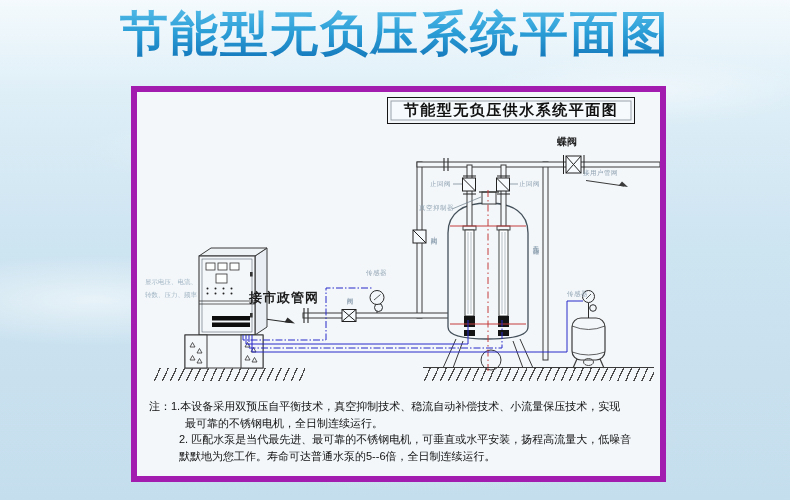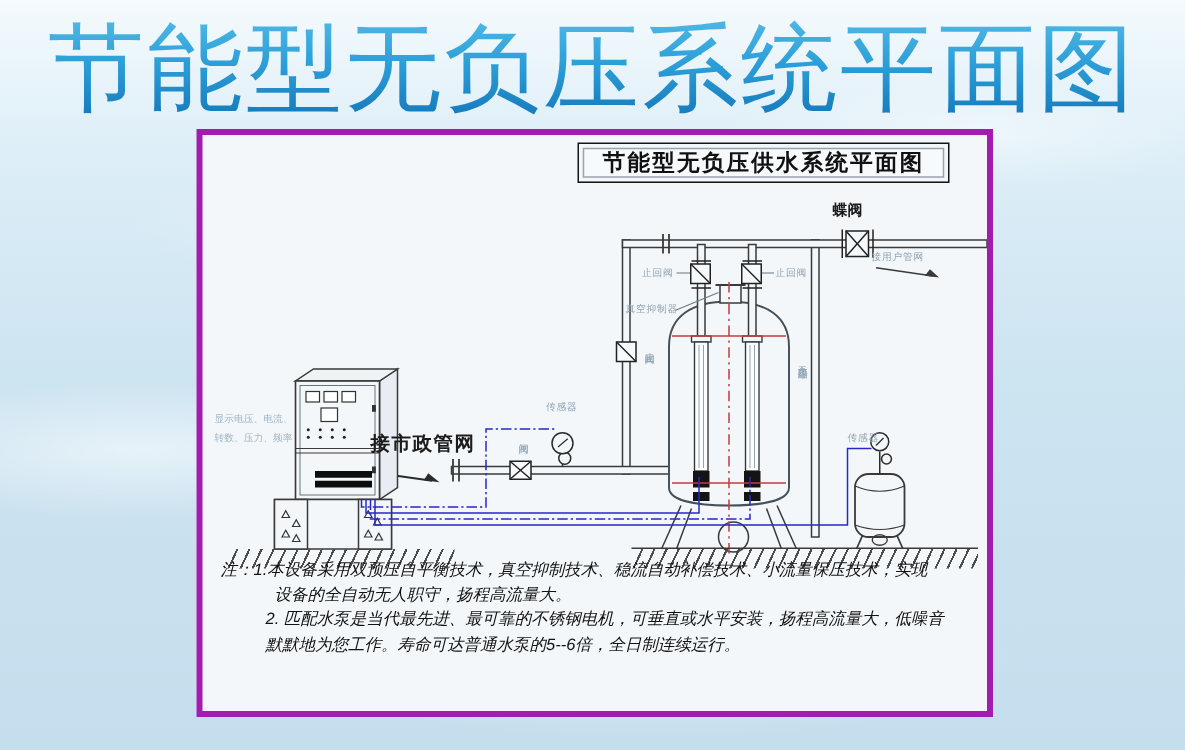"节能型无负压系统平面图" .page-title { font-size: 64px -> 48px; font-weight: normal -> bold }
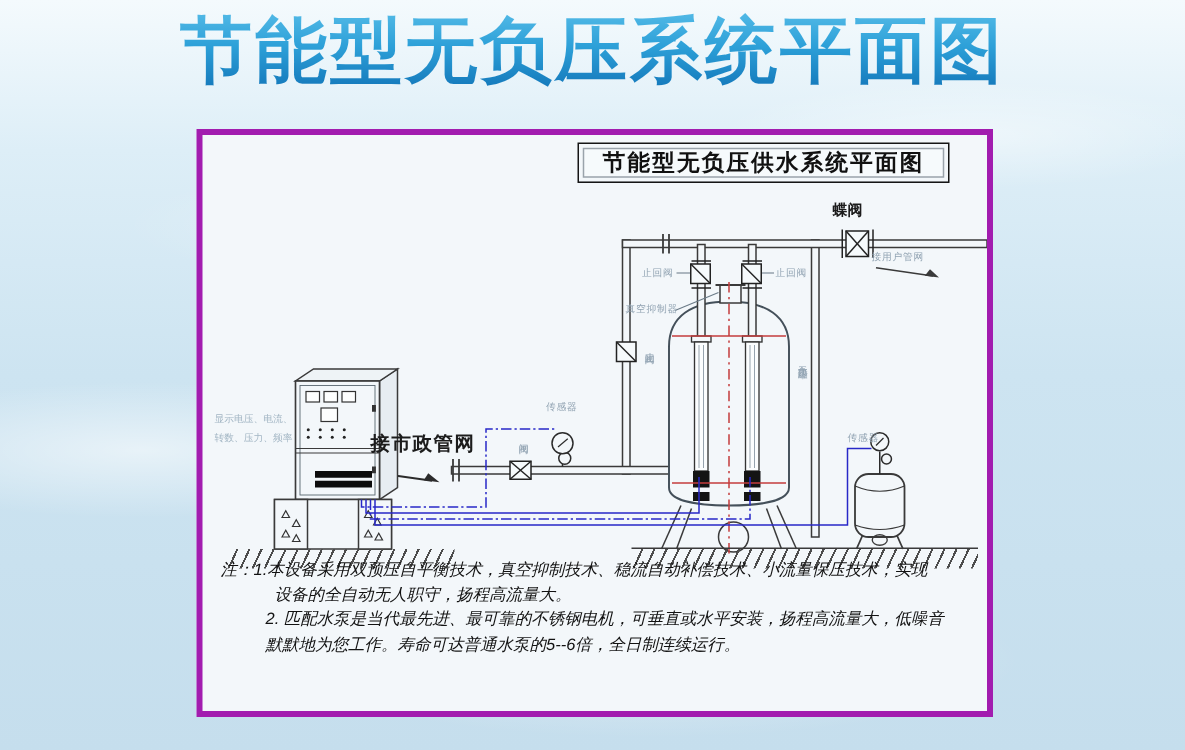"节能型无负压供水系统平面图" .panel { border: 4px solid #a21caf -> 6px solid #a21caf }
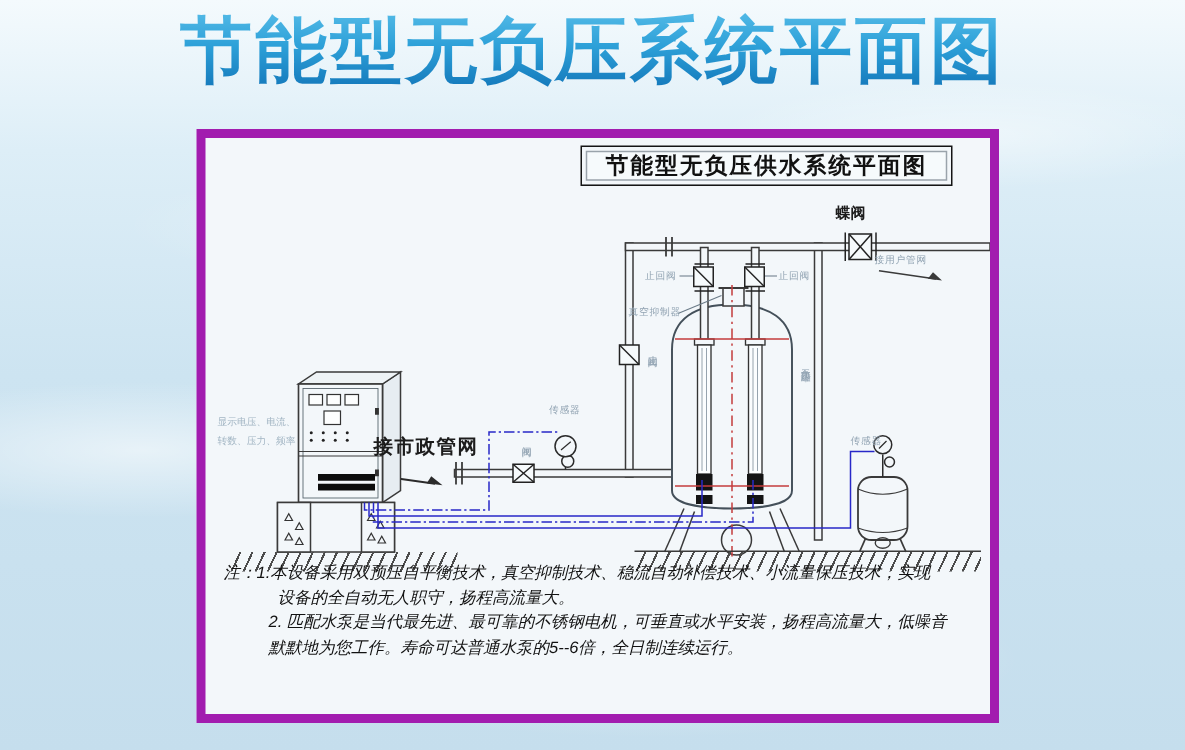"注：1.本设备采用双预压自平衡技术，真空抑制技术、稳流自动补偿技术、小流量保压技" .notes { font-style: italic -> none; top: 282px -> 306px }
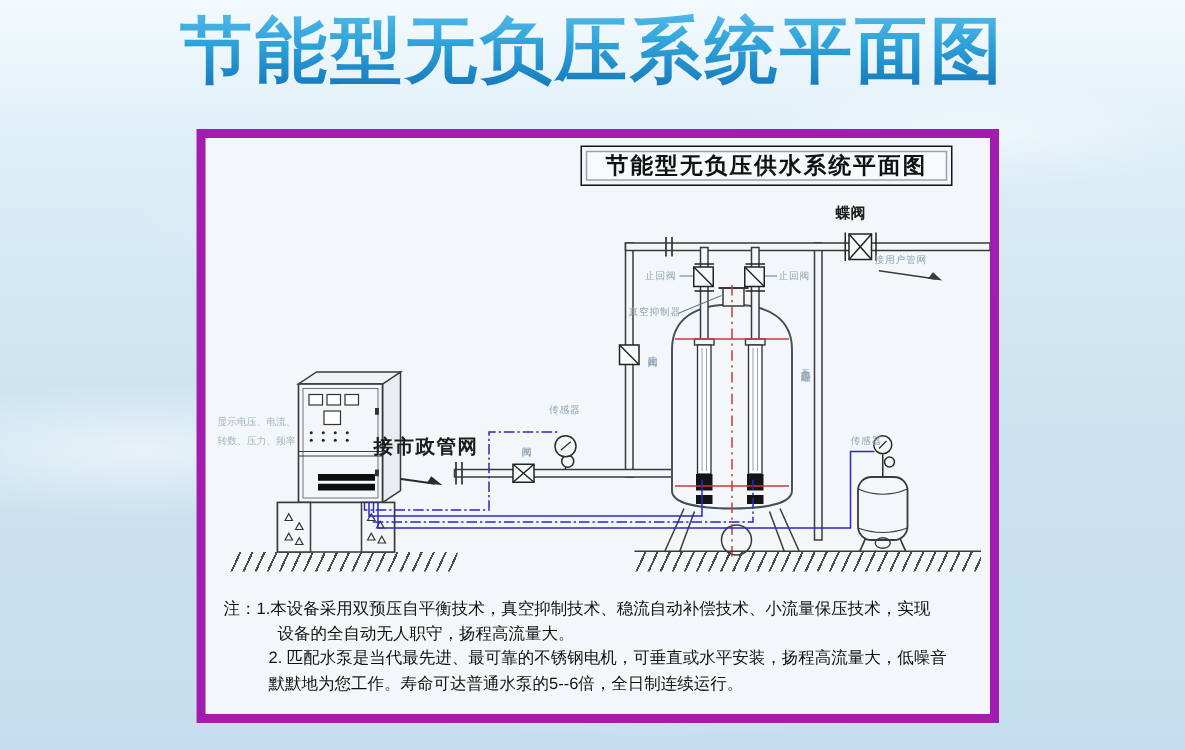"设备的全自动无人职守，扬程高流量大。" div.n-ind1 { text: 设备的全自动无人职守，扬程高流量大 -> 最可靠的不锈钢电机，全日制连续运行 }
